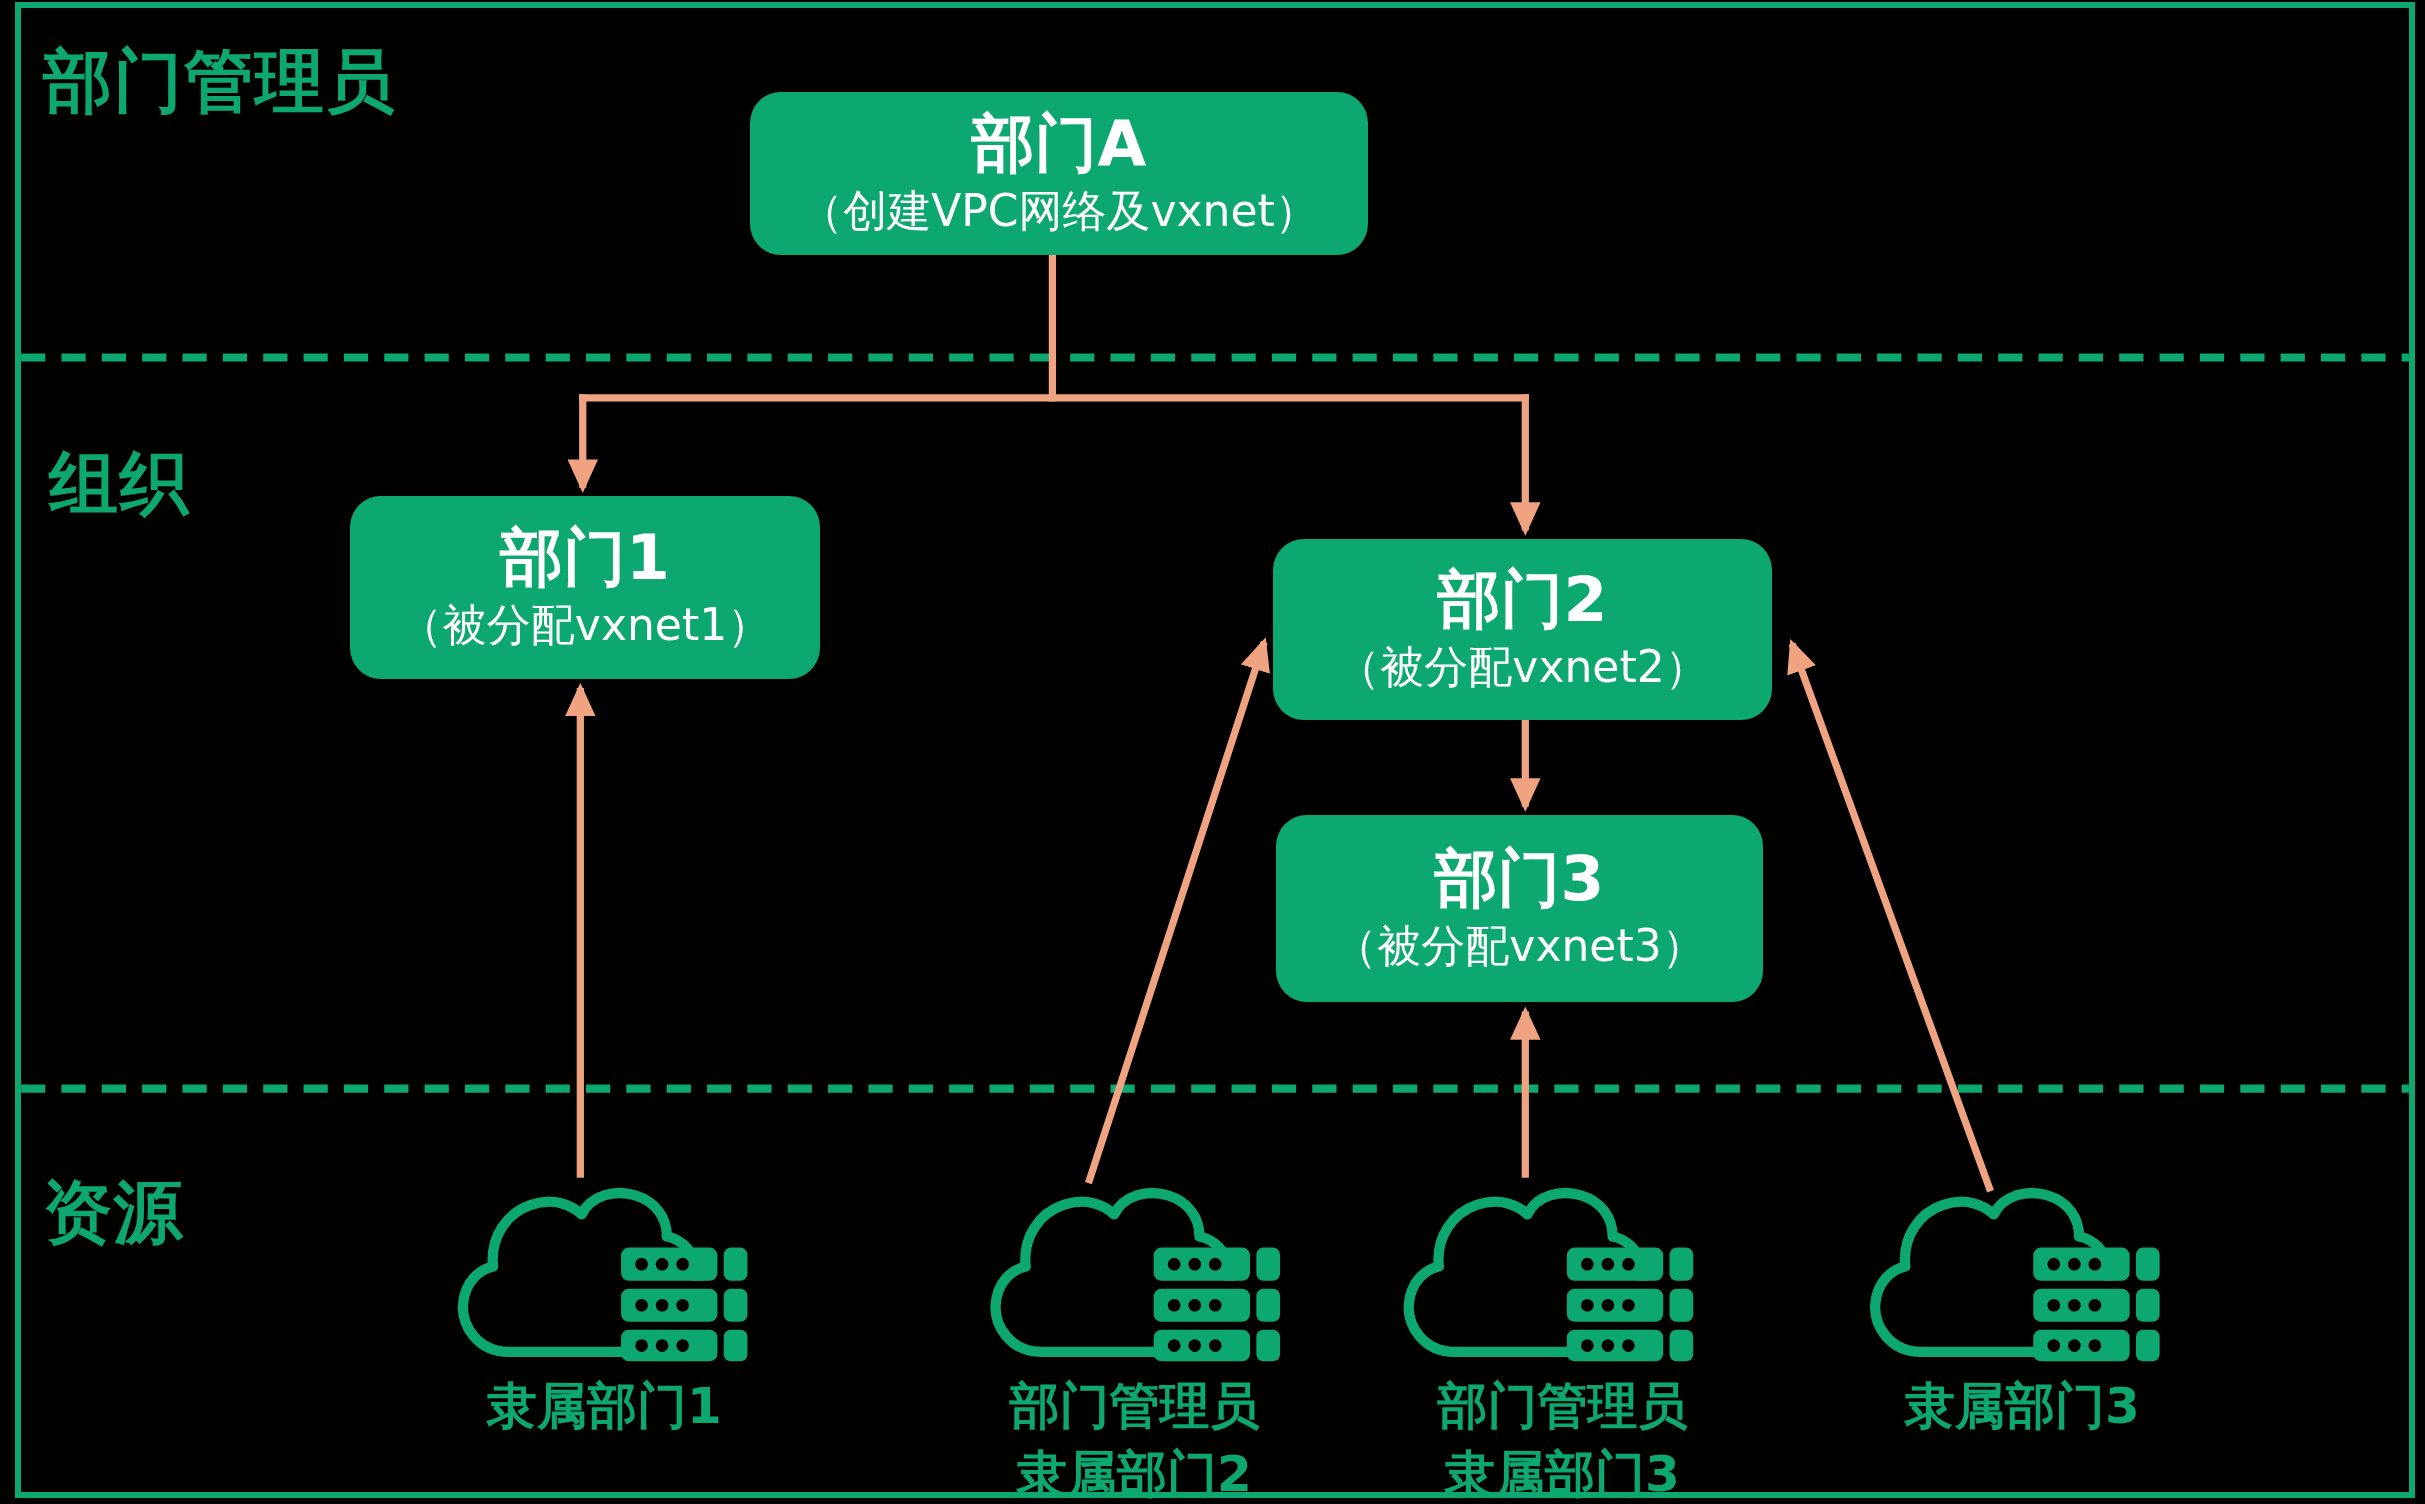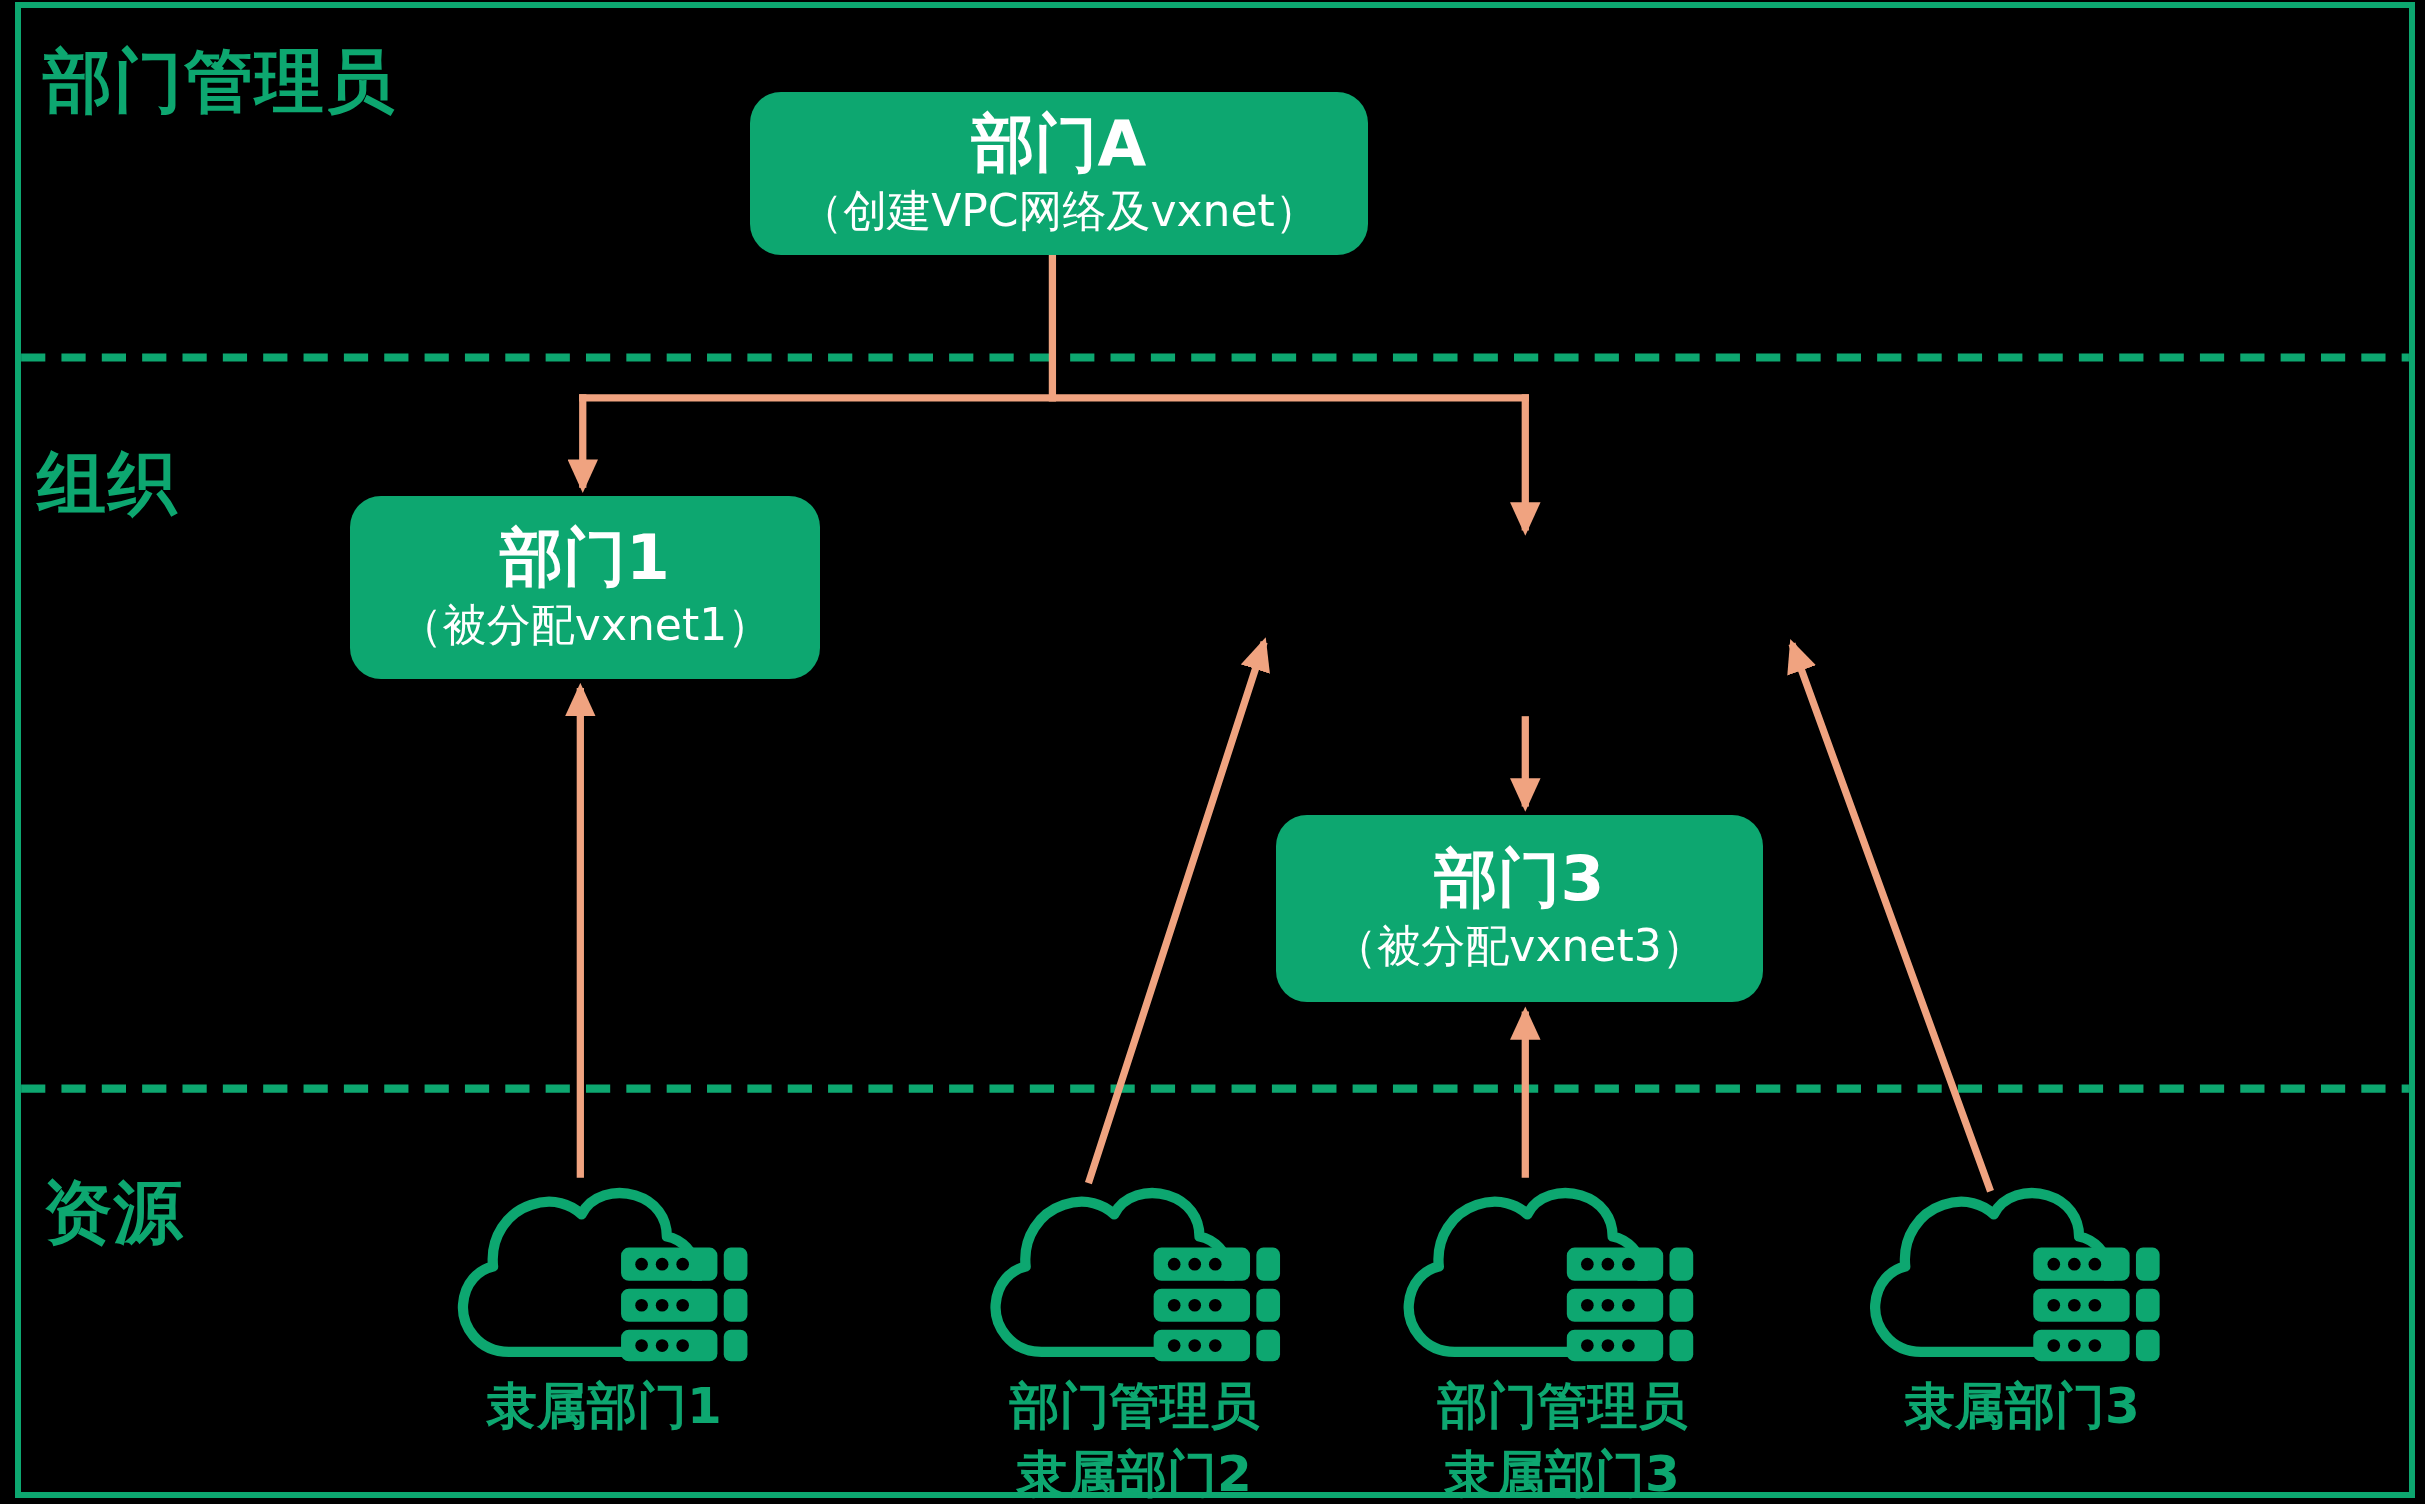"组织" div.lane-label { left: 37px -> 49px }
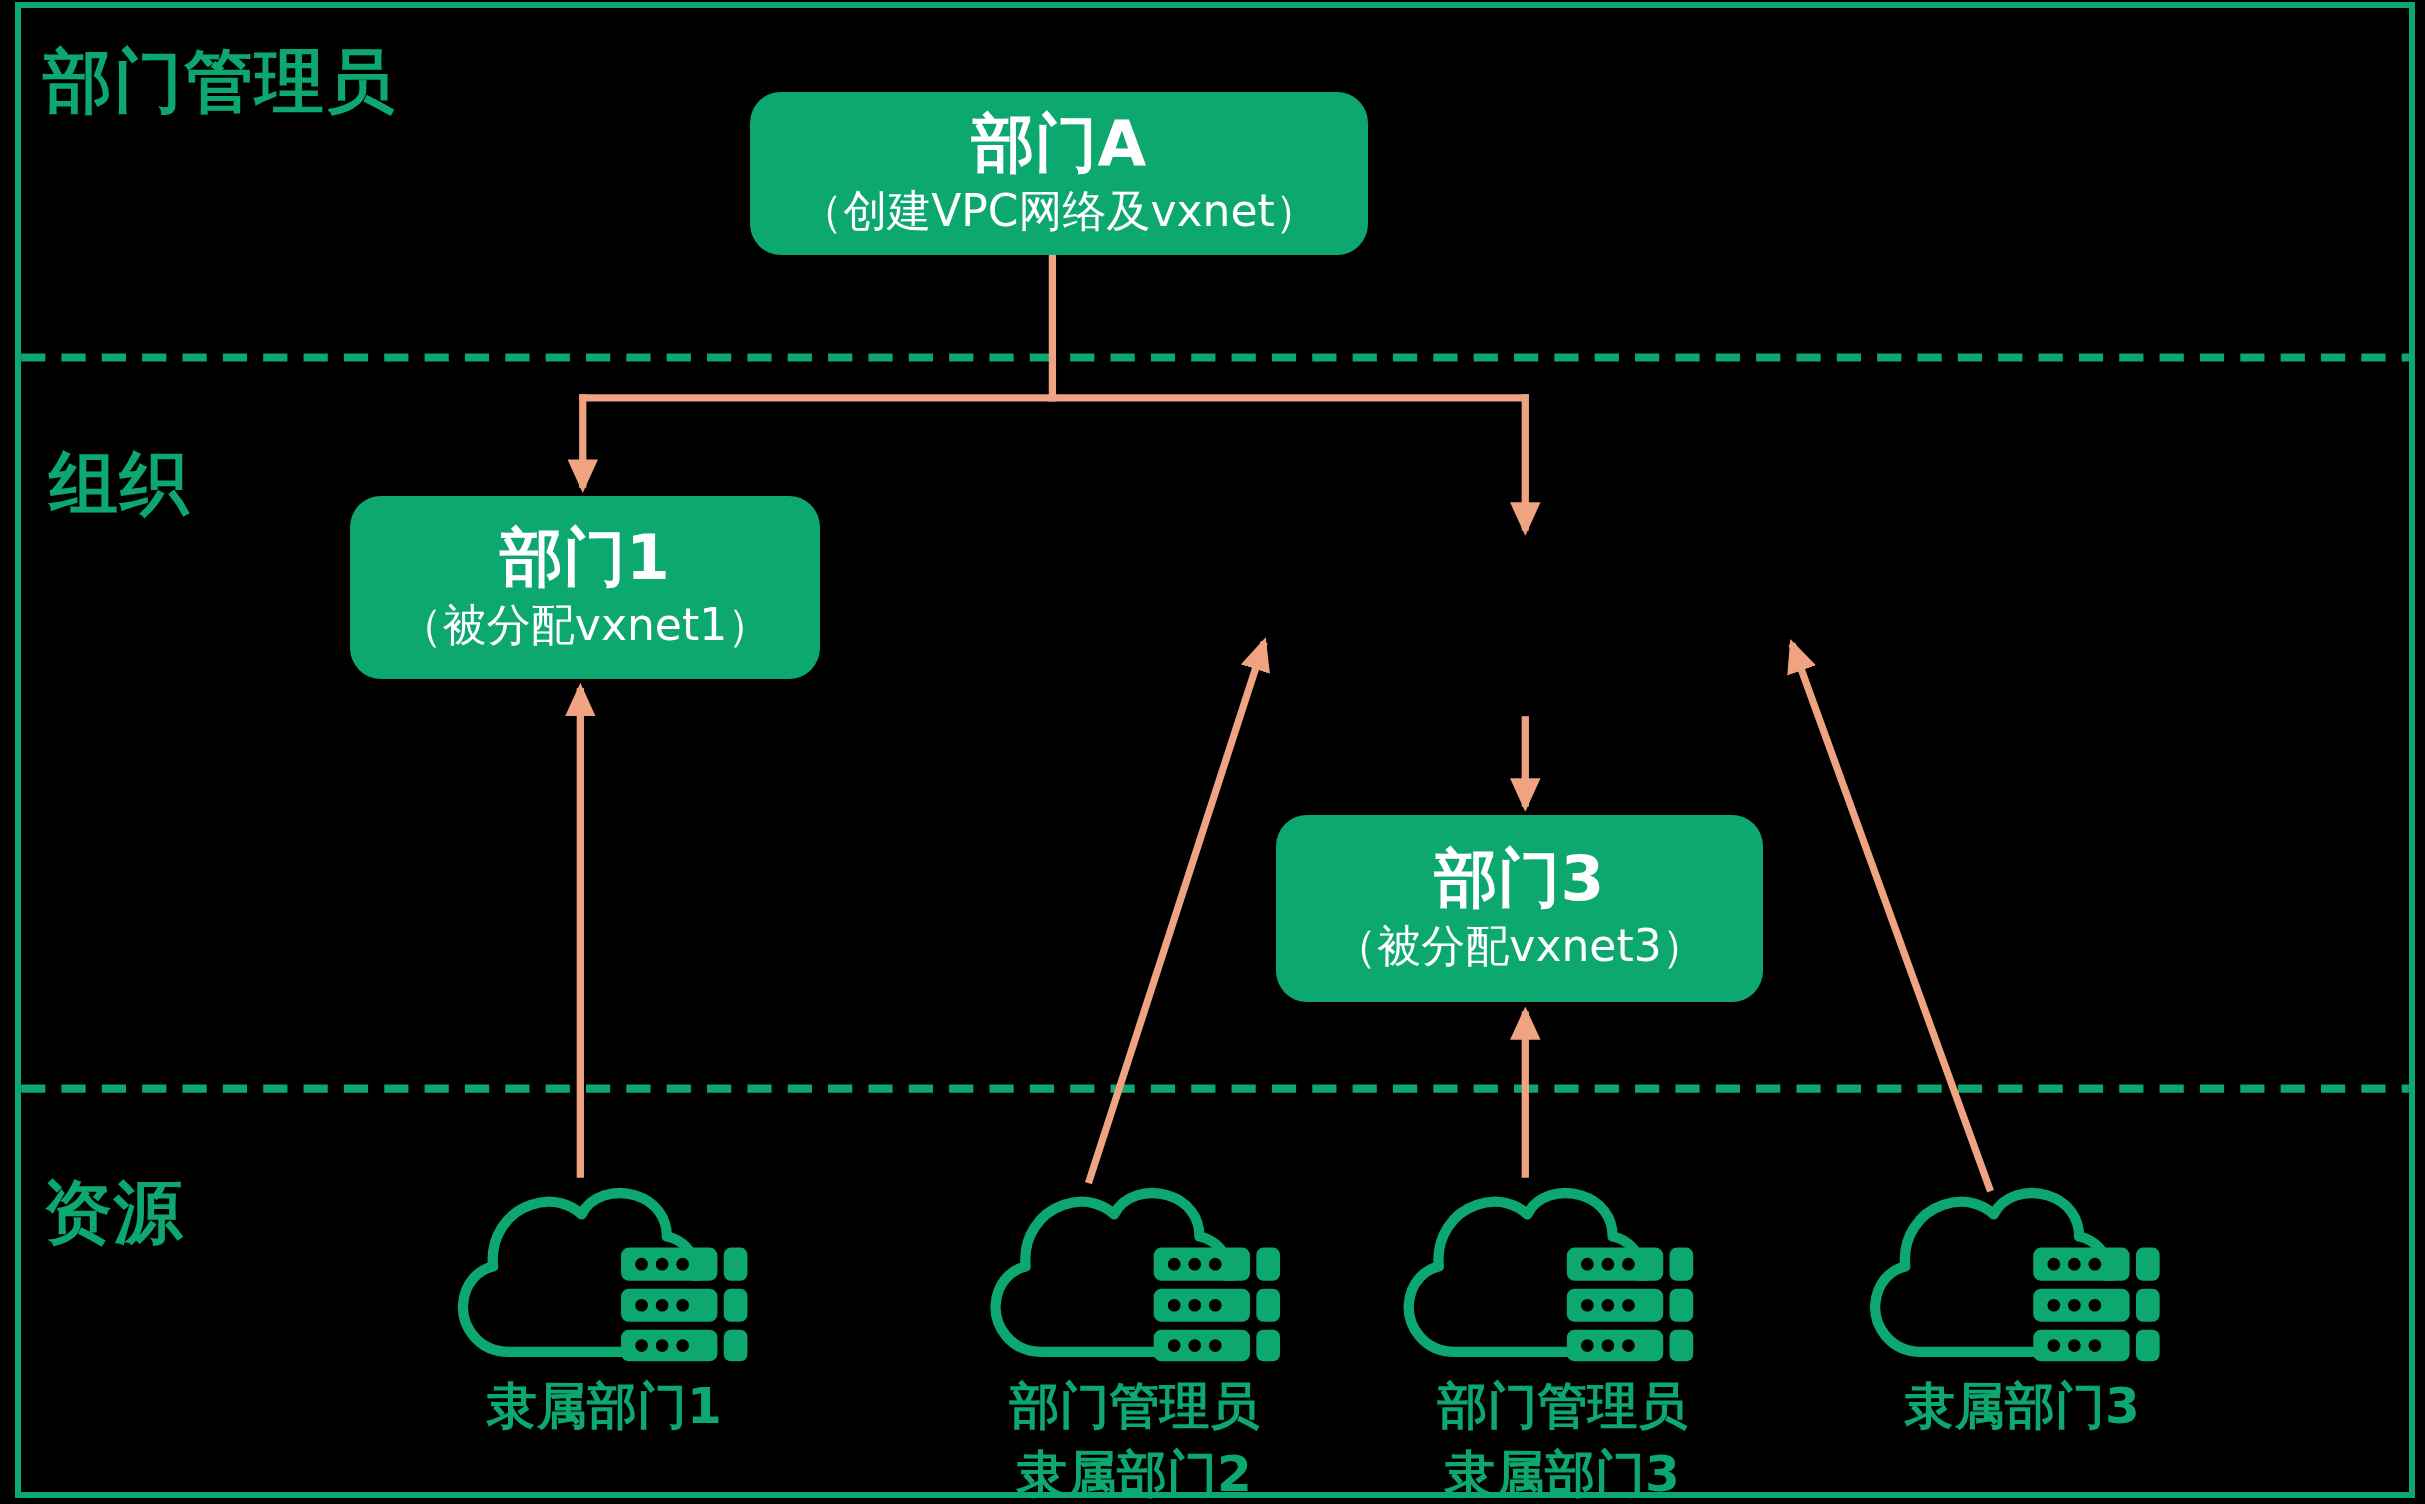"部门2" div.node { html: none -> <div> <div>部门2</div> <div>（被分配vxnet2）</div> </div> }
